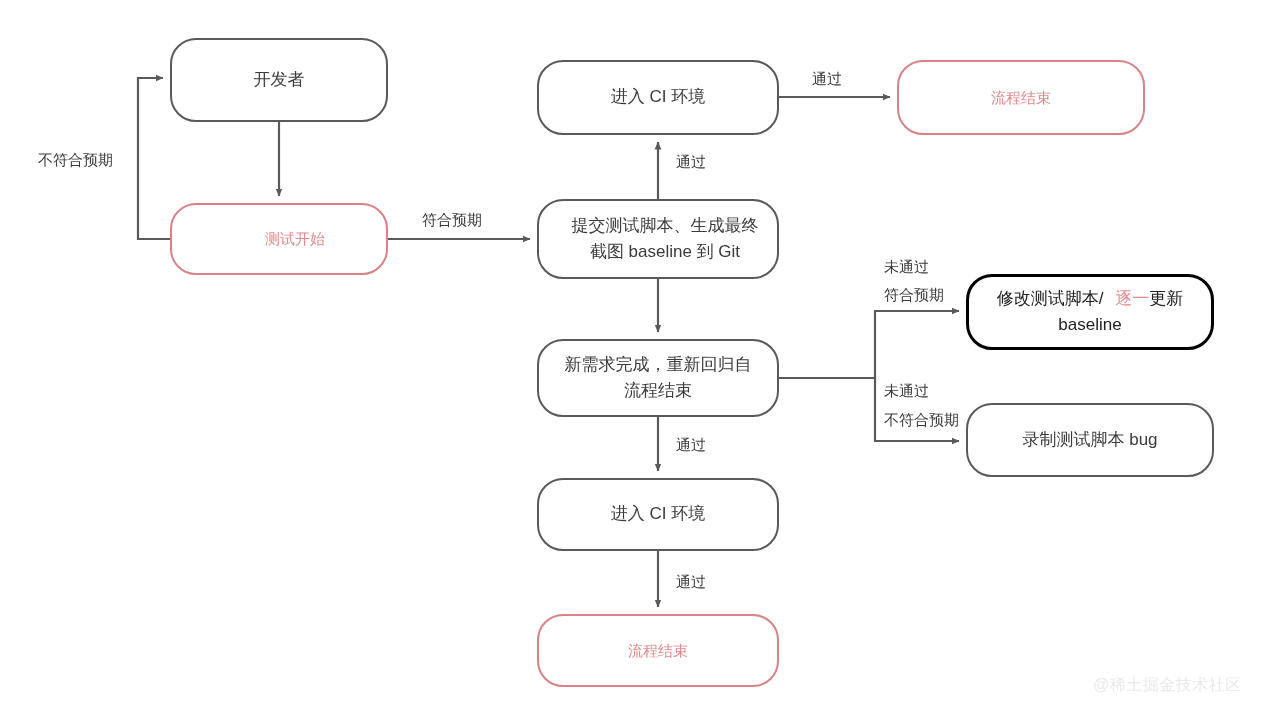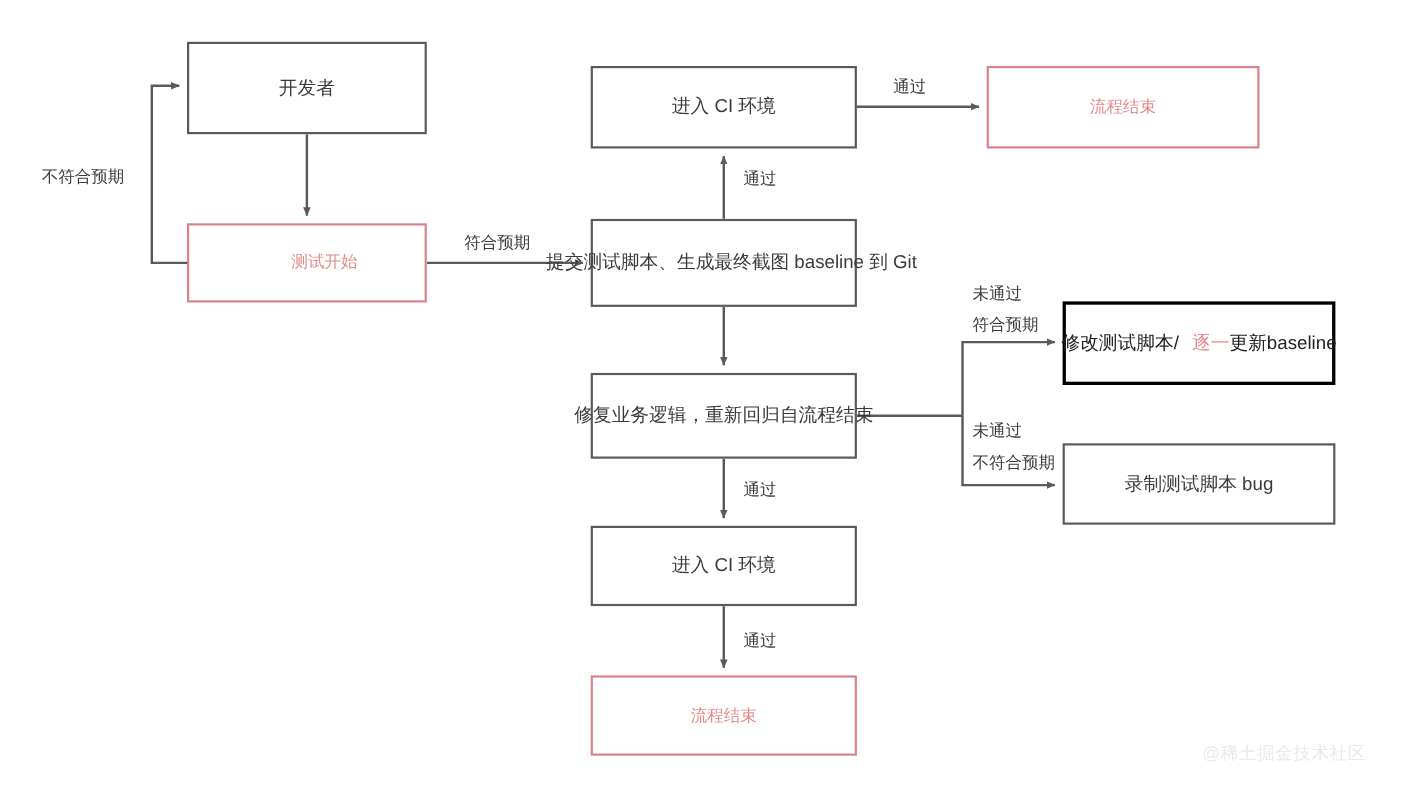"开发者" .node { border-radius: none -> 26px; flex-direction: none -> column }
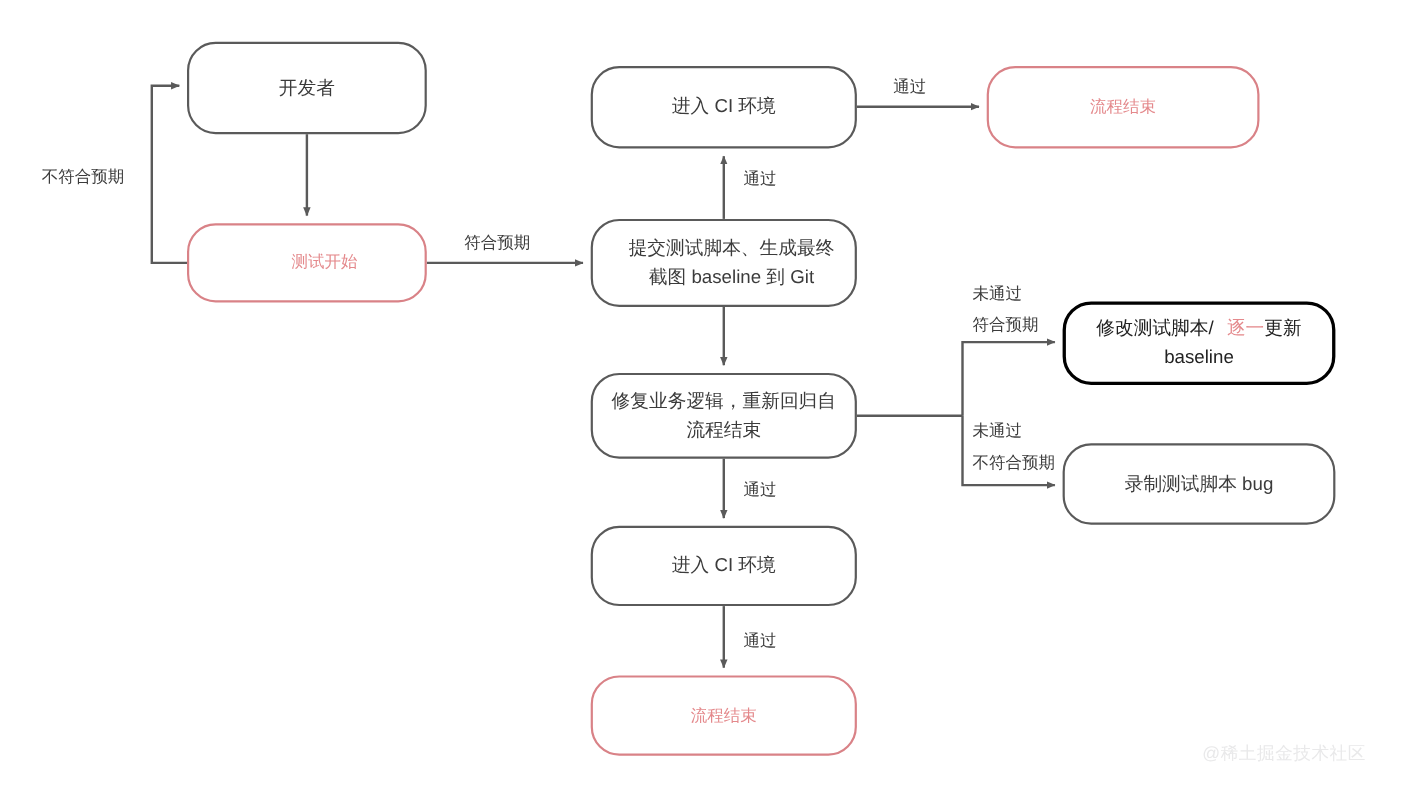"修复业务逻辑，重新回归自" div.line { text: 修复业务逻辑 -> 新需求完成 }
